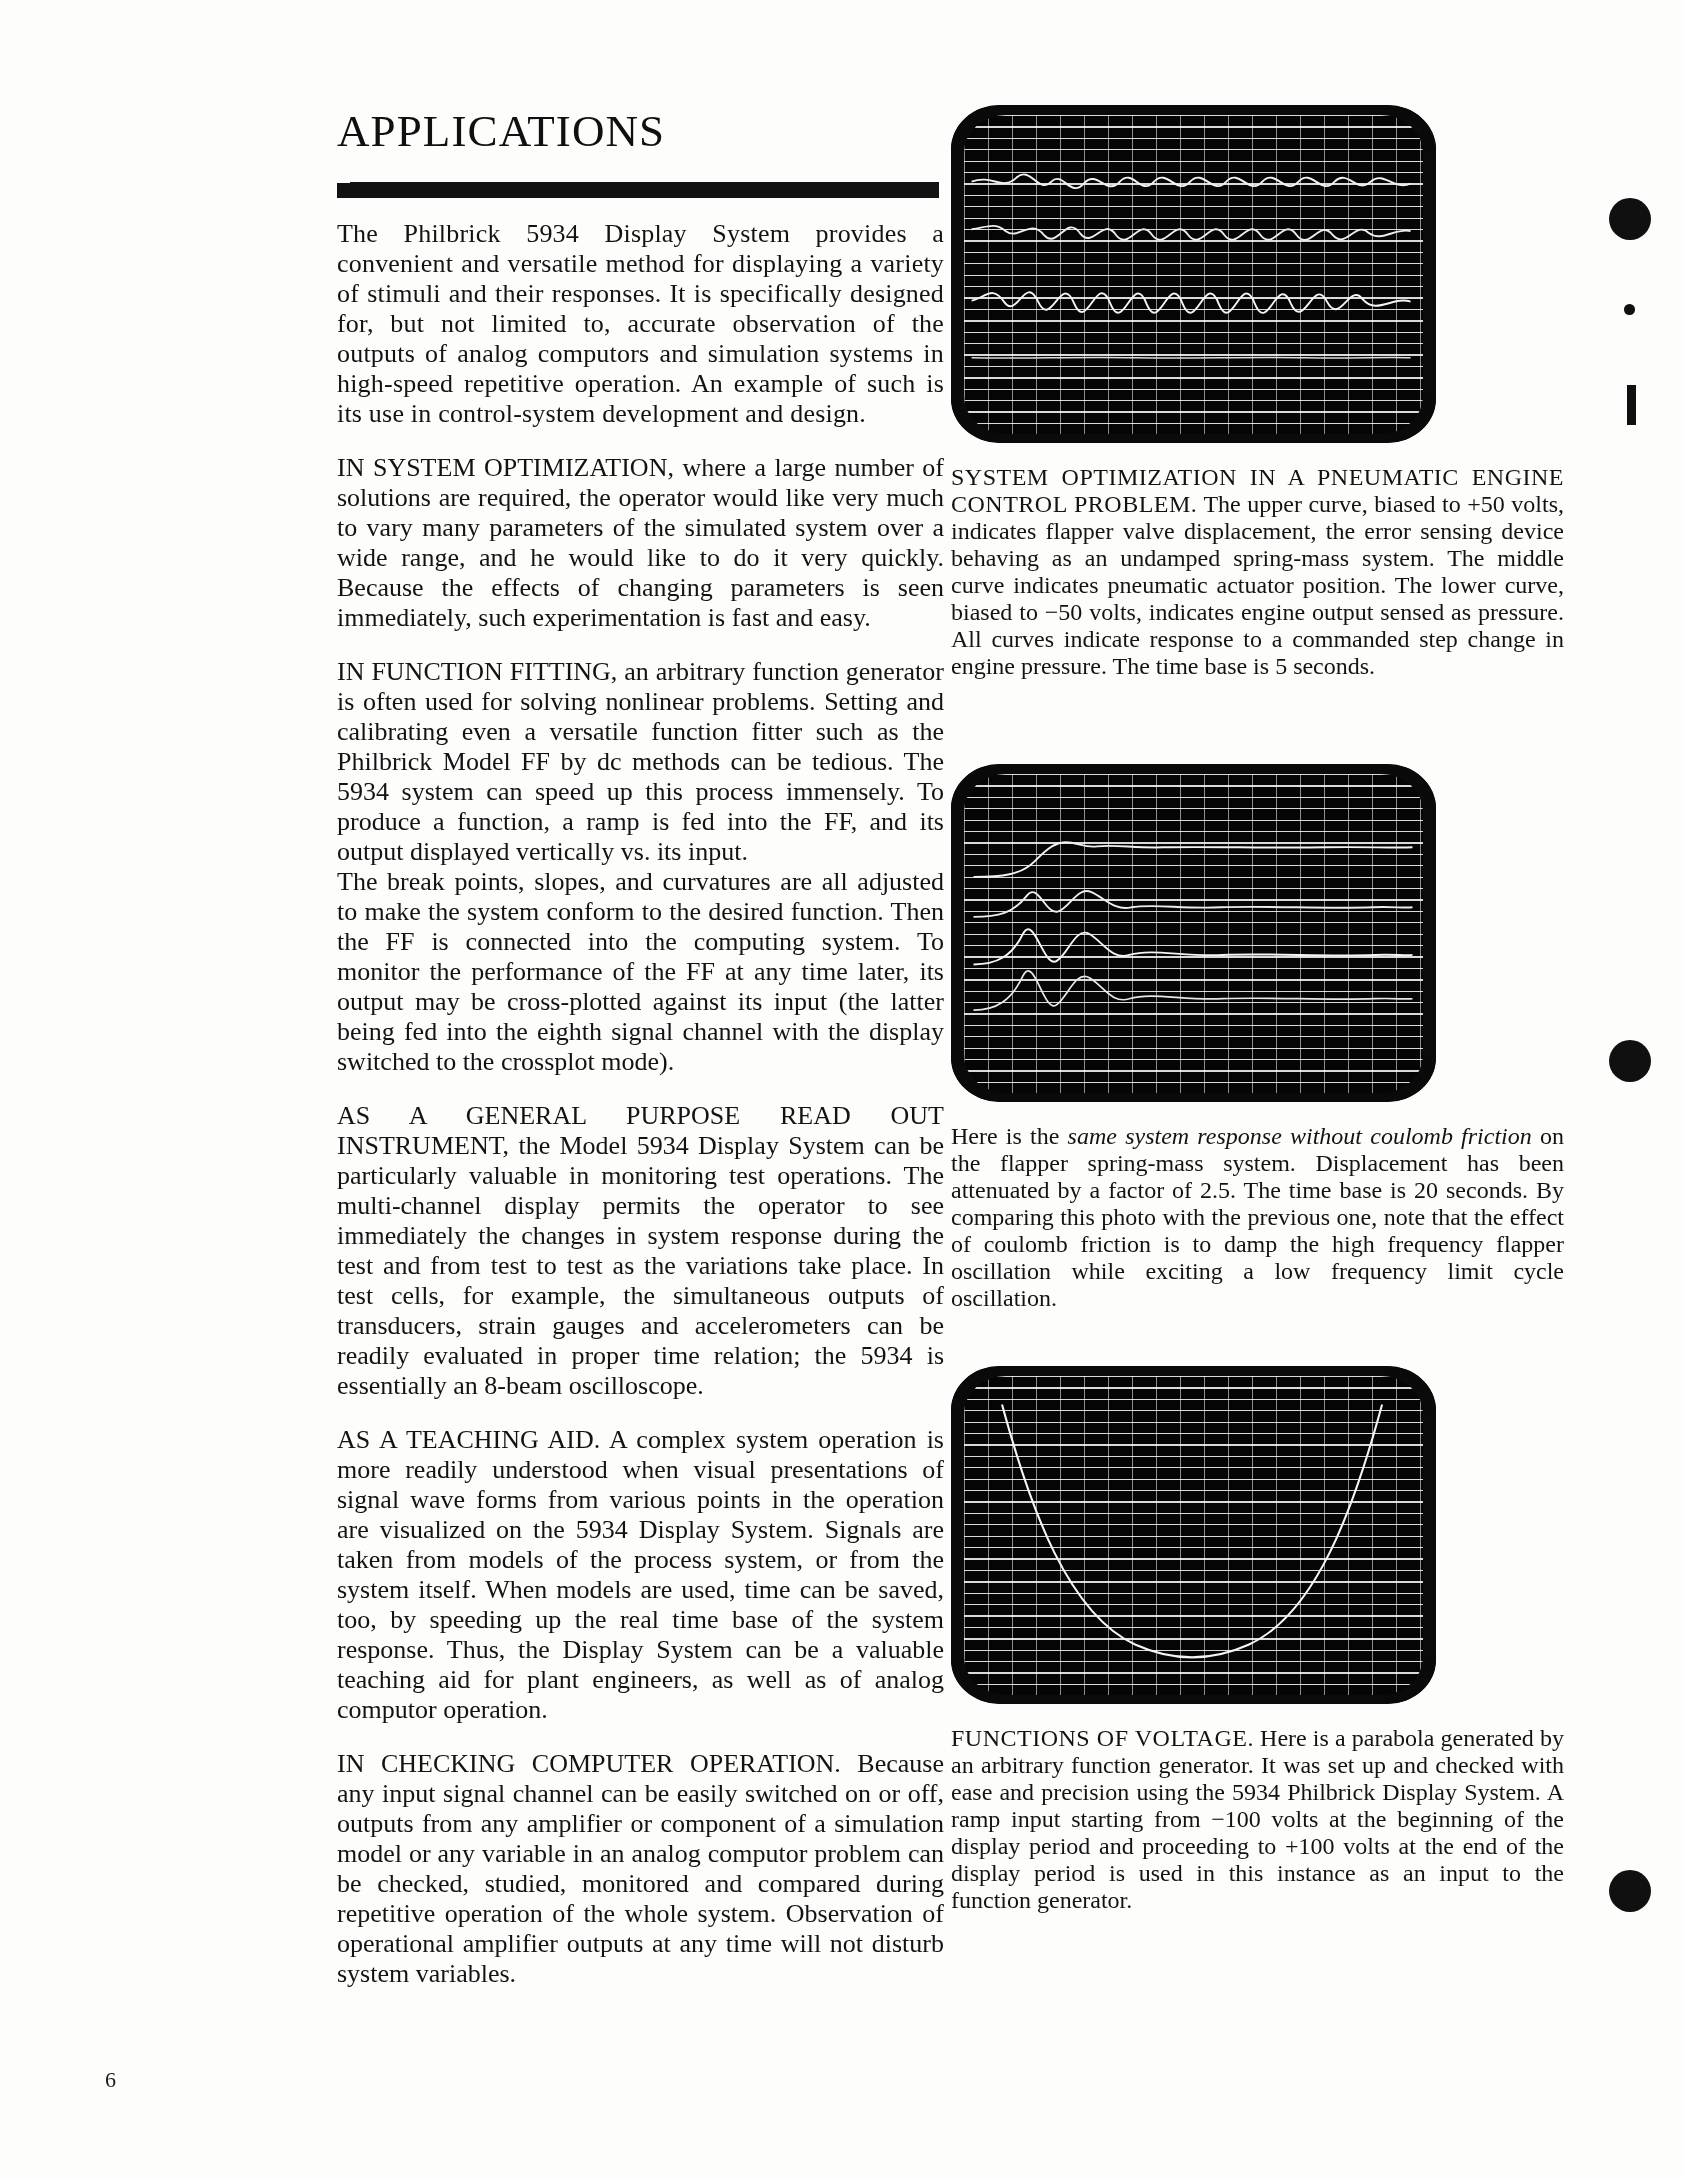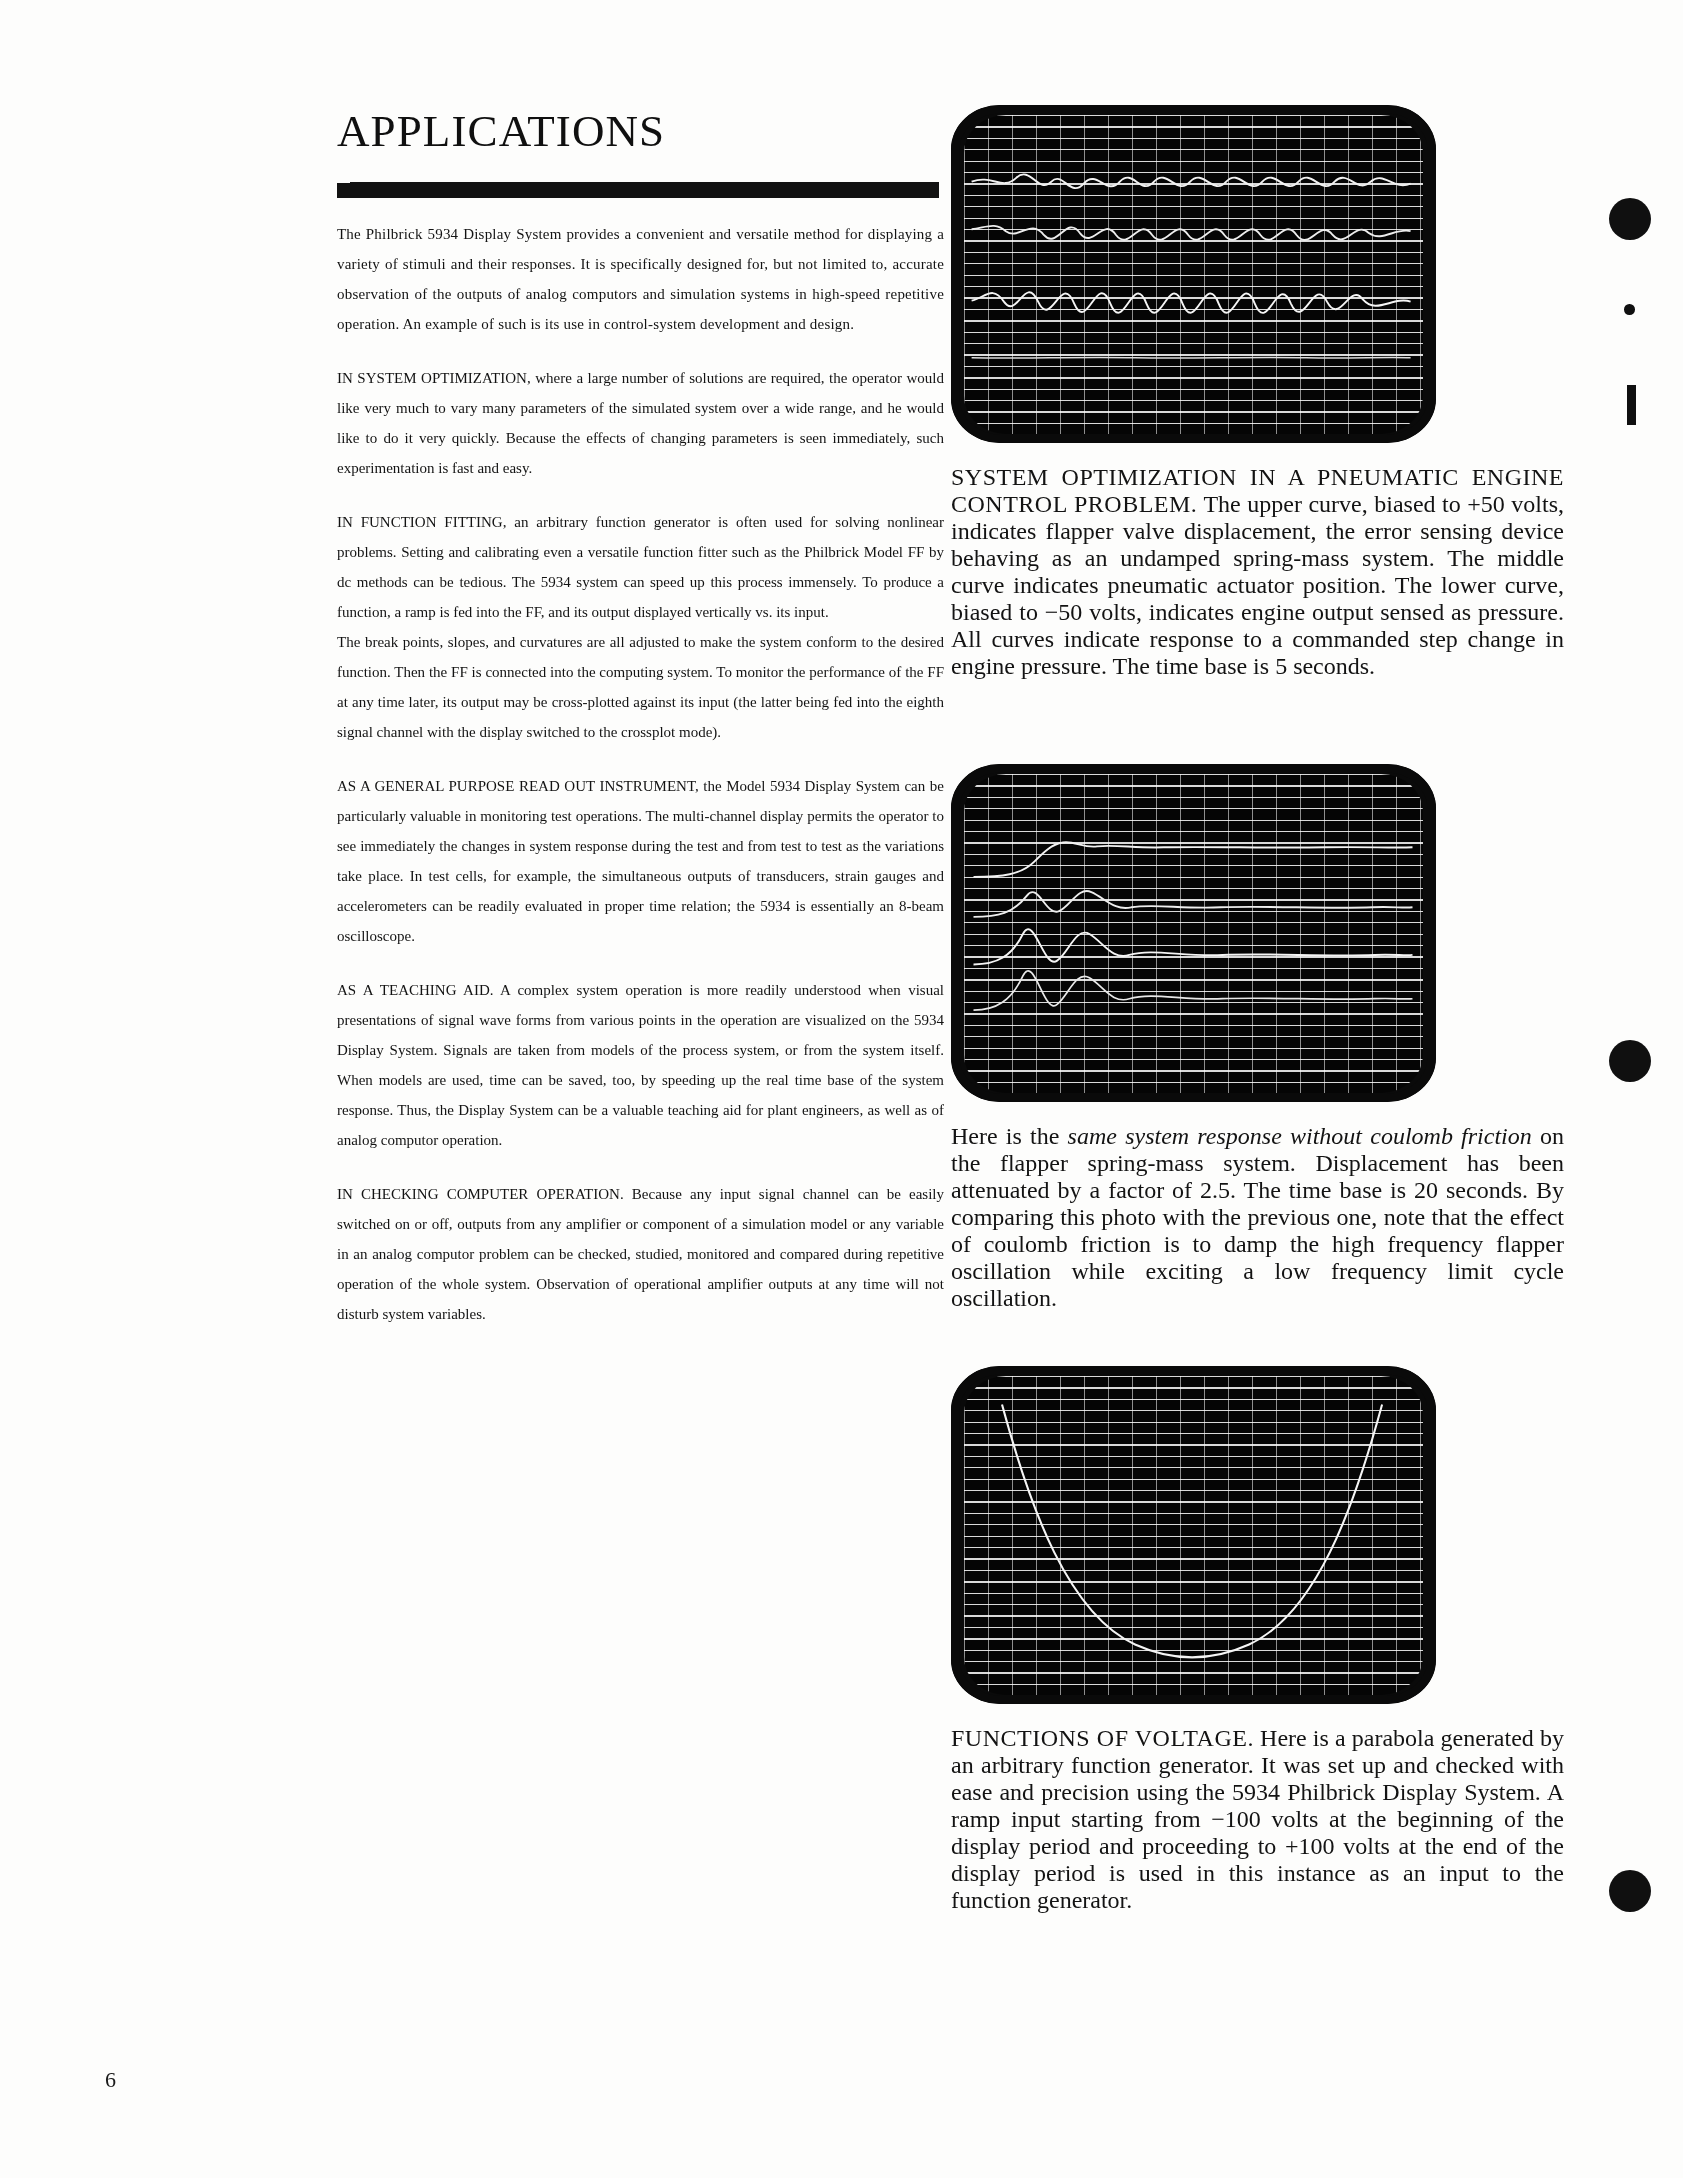"The Philbrick 5934 Display System" .para { font-size: 15px -> 26px }
